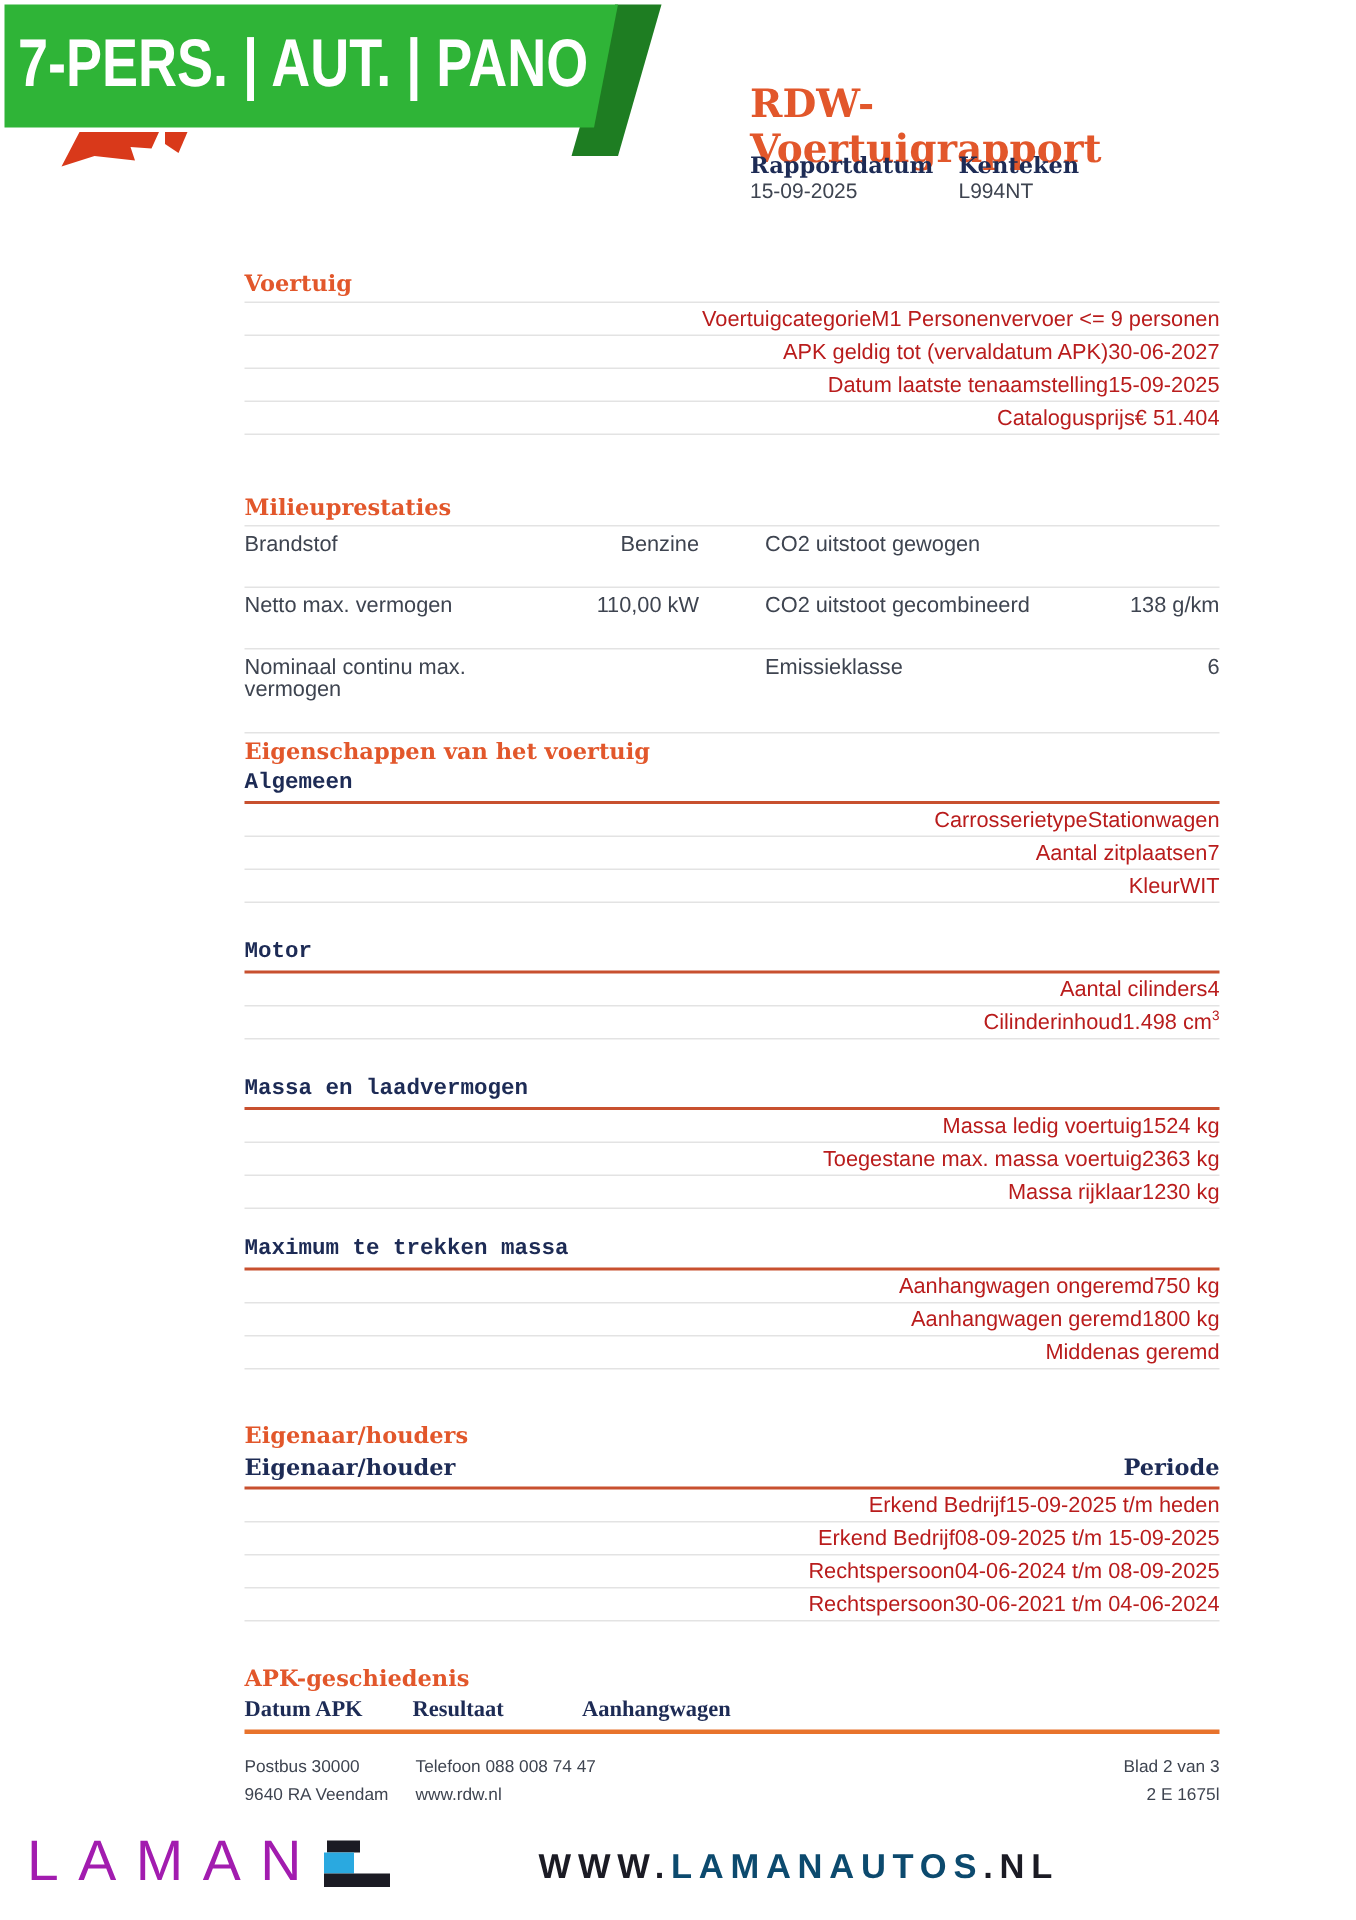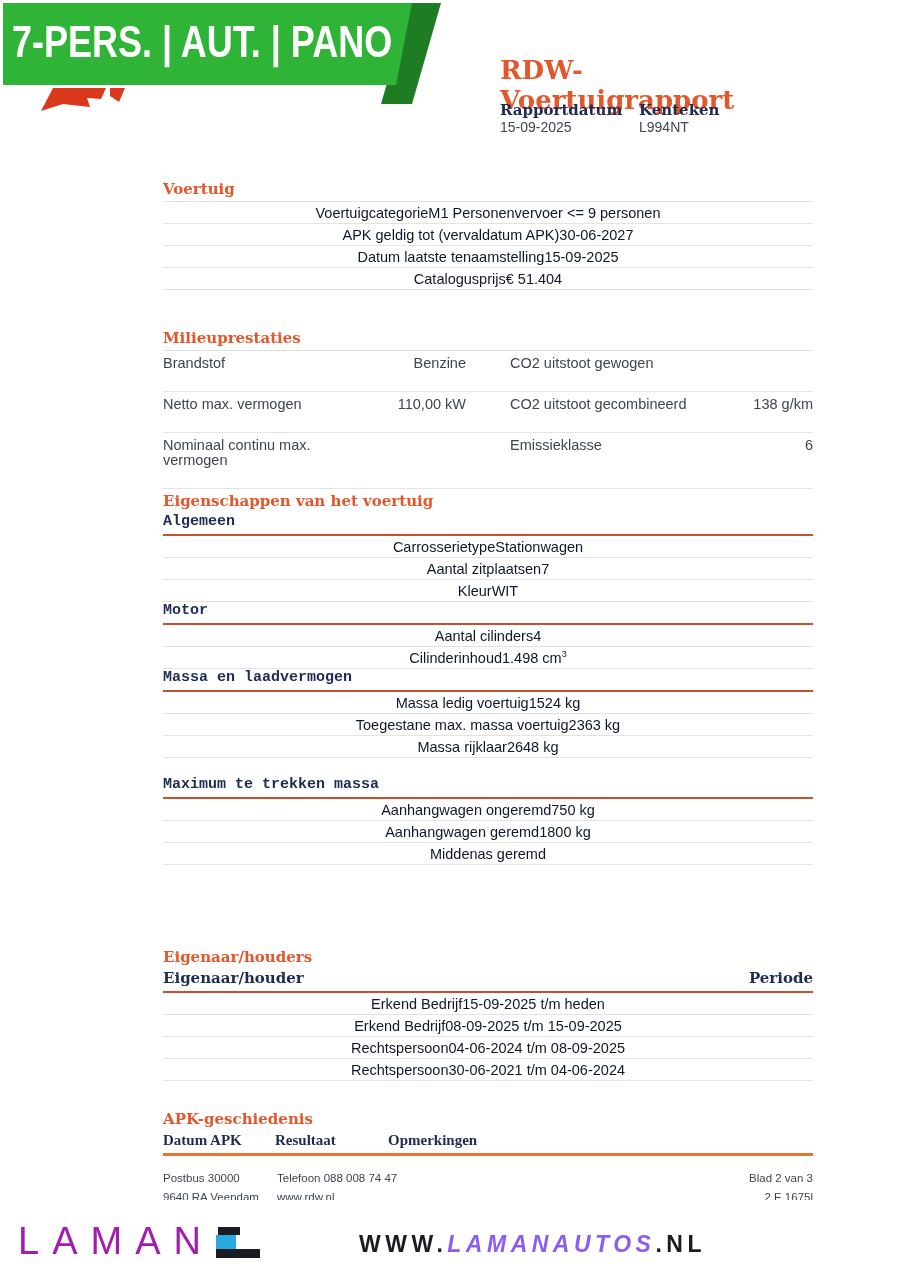"Voertuigcategorie" .row { color: #0f172a -> #b91c1c; justify-content: center -> flex-end }
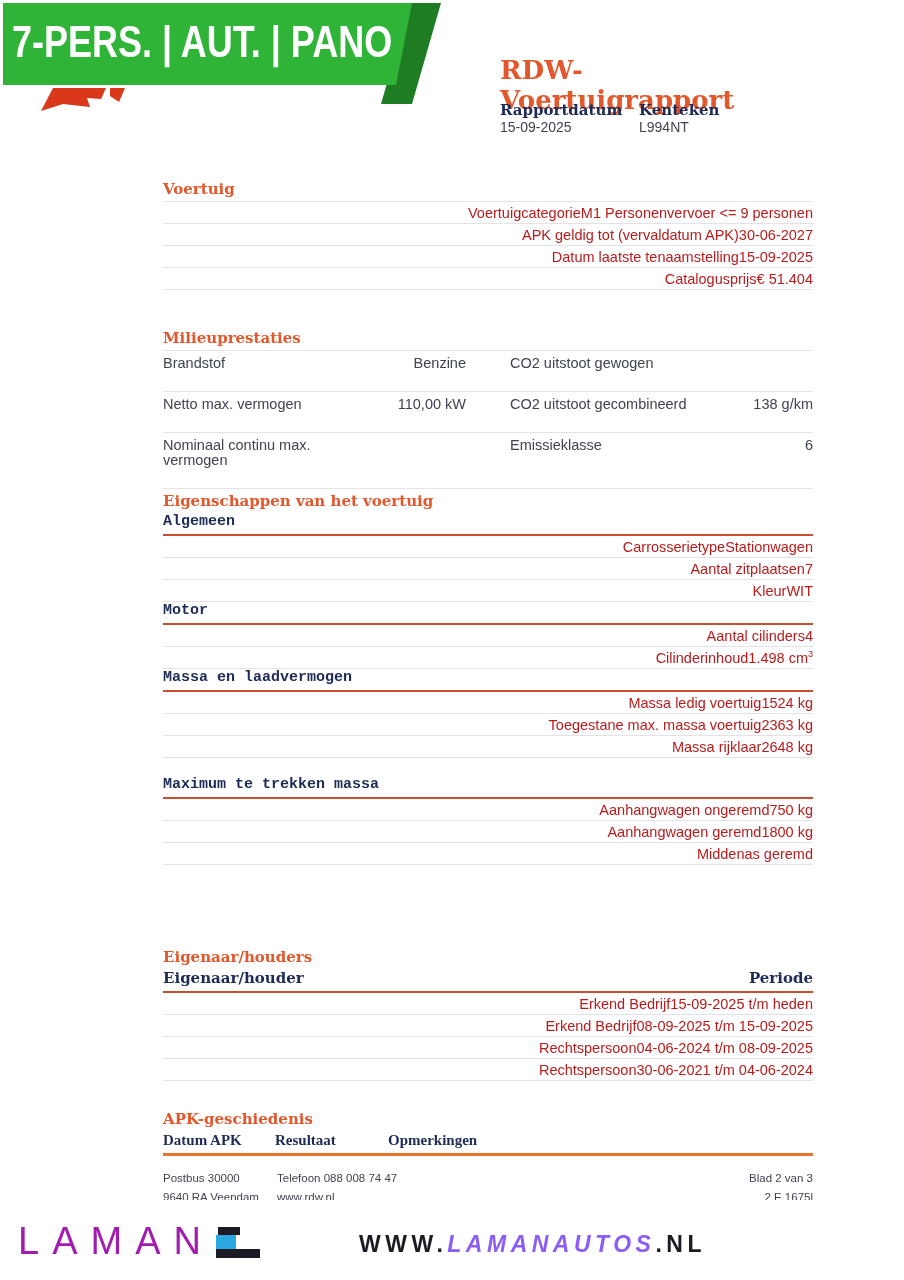"Motor" .sub { margin-top: none -> 24px }
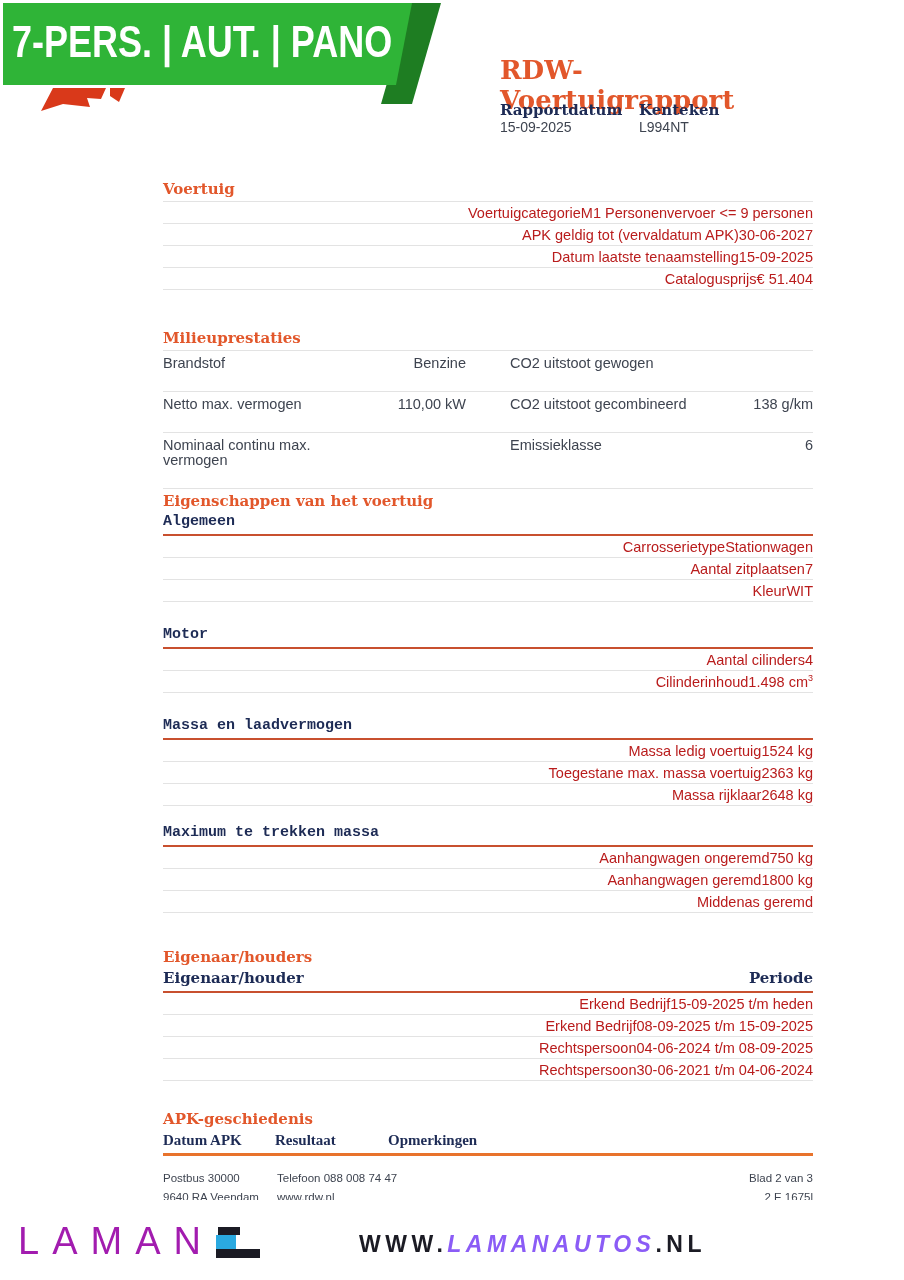"2648 kg" span.cv { text: 2648 -> 1230 }
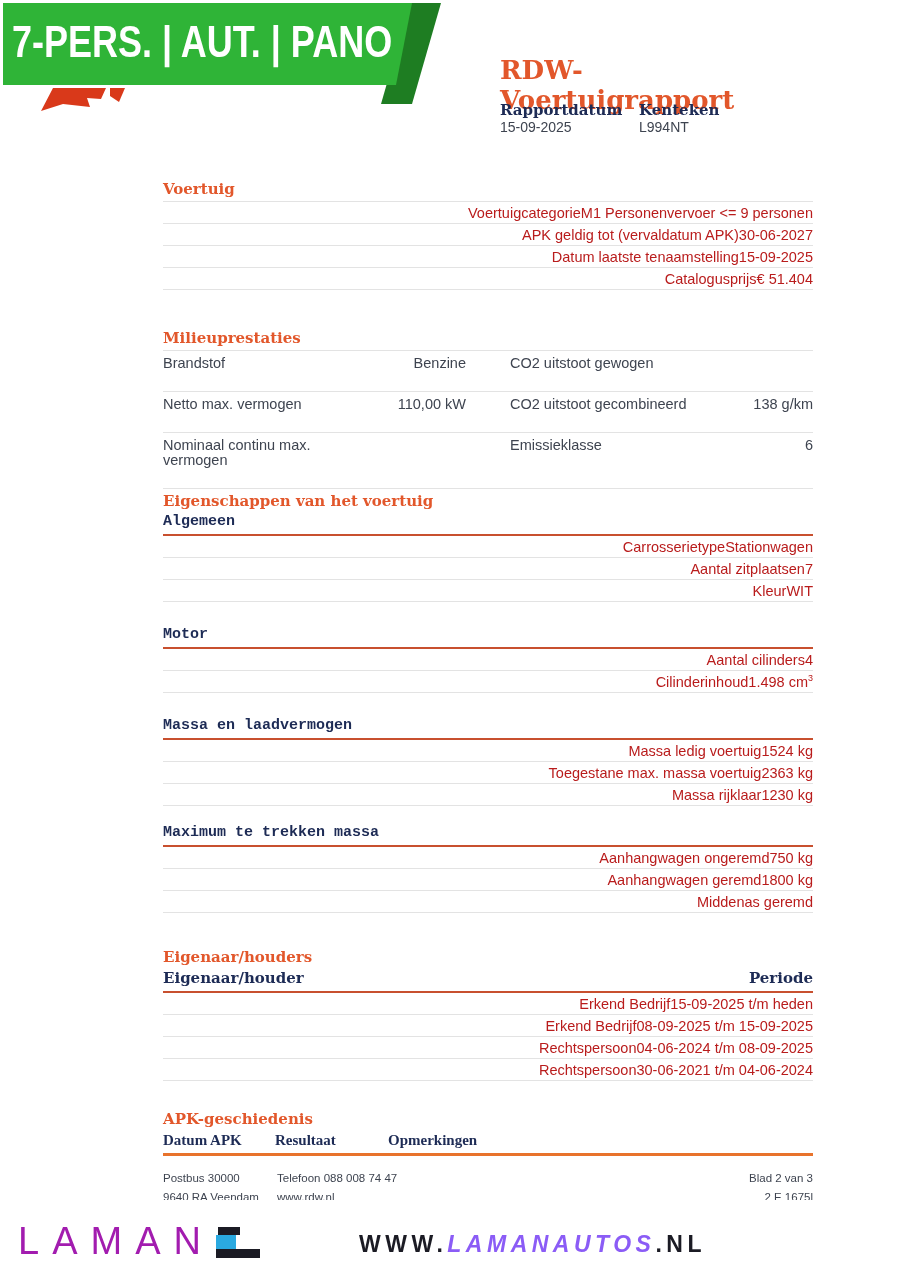"Opmerkingen" span { text: Opmerkingen -> Aanhangwagen }
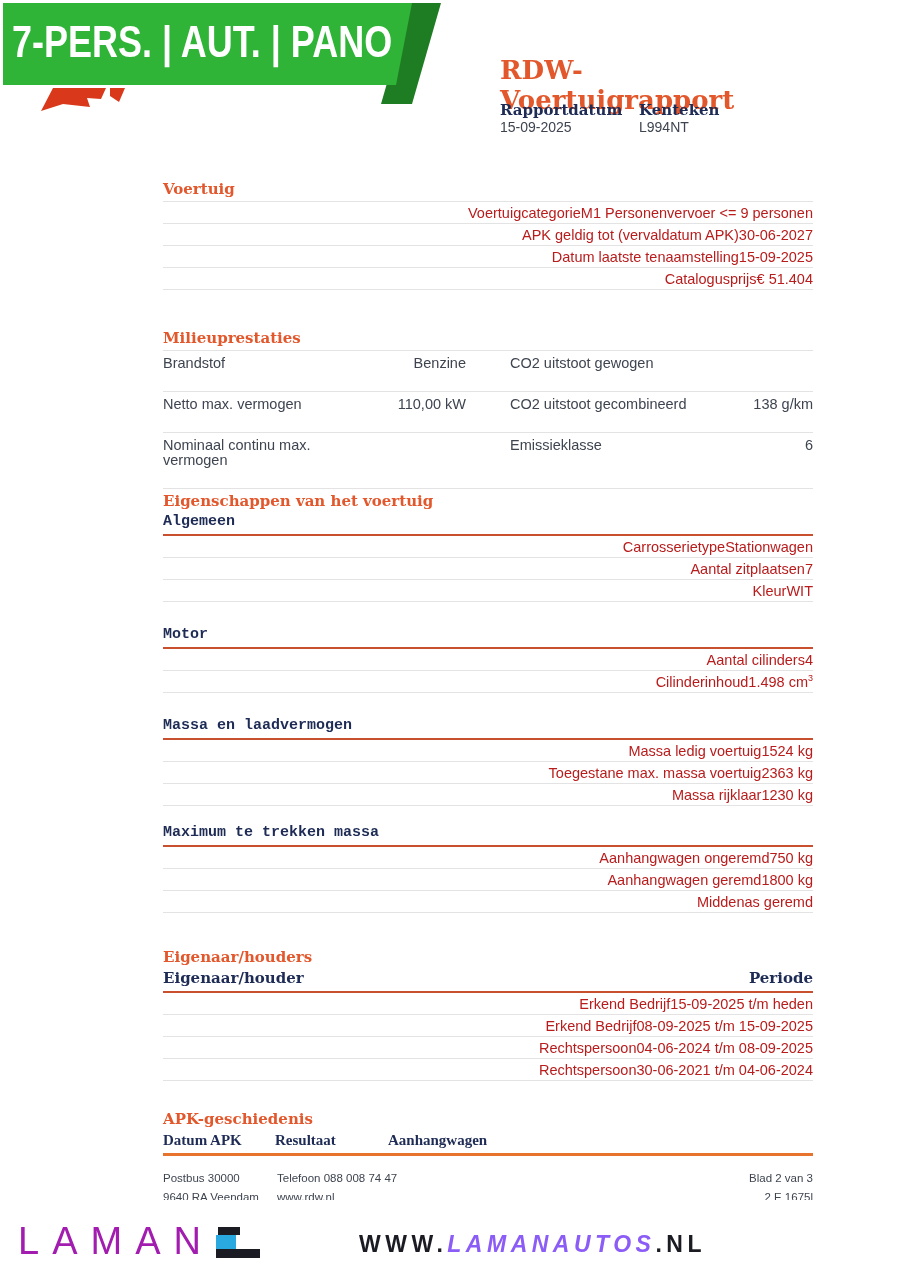"LAMANAUTOS" .dealer-right .mid { color: #8b5cf6 -> #0c4a6e; font-style: italic -> none }
